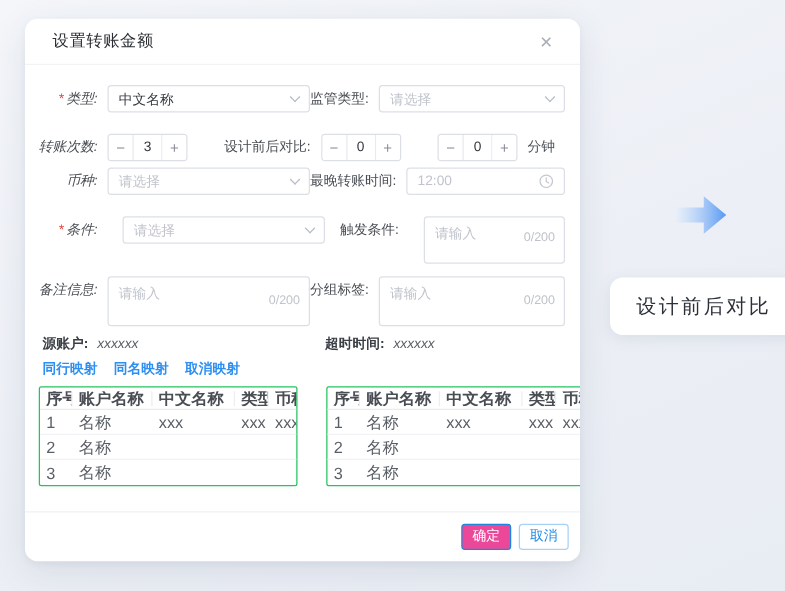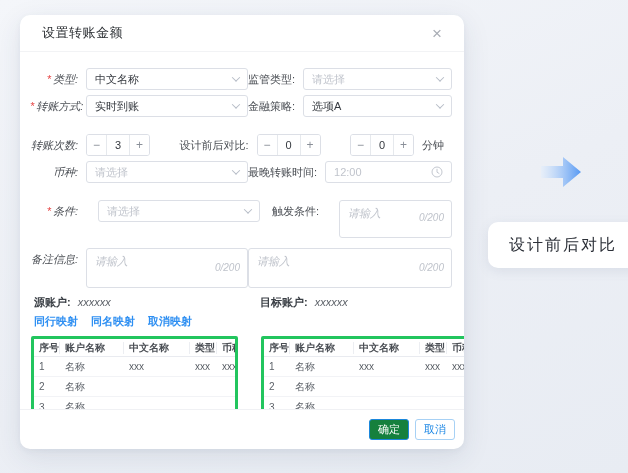"* 转账方式:" div.row { html: <div> <span><span>*</span><span>转账方式:</span></span> <div> <span>实时到账</span> <span></span> </div> <span>金融策略:</span> <div> <span>选项A</span> <span></span> </div> </div> -> none }
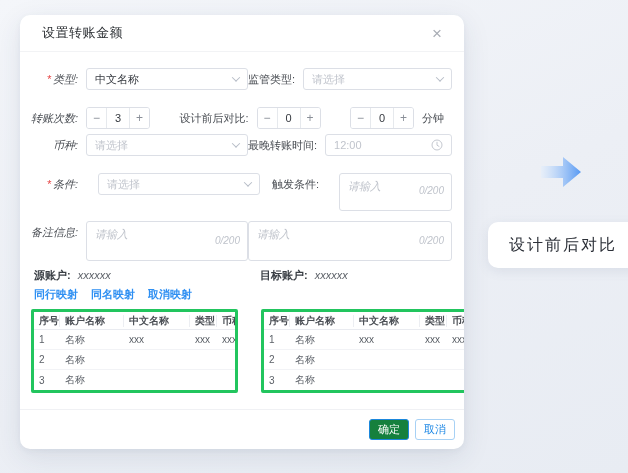"请输入" .ta { font-style: italic -> none }
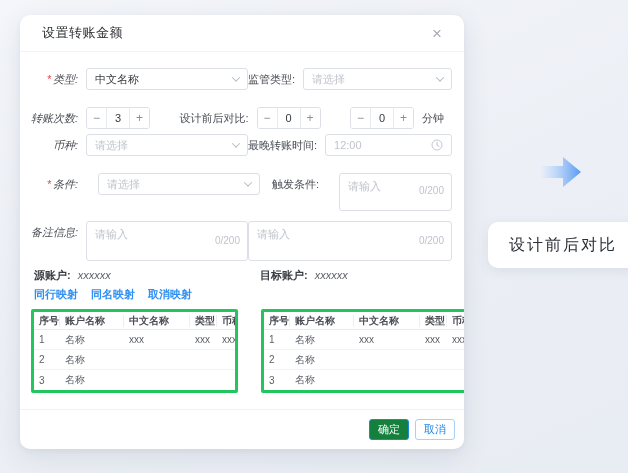"分组标签:" span.lb { html: none -> <span>分组标签:</span> }
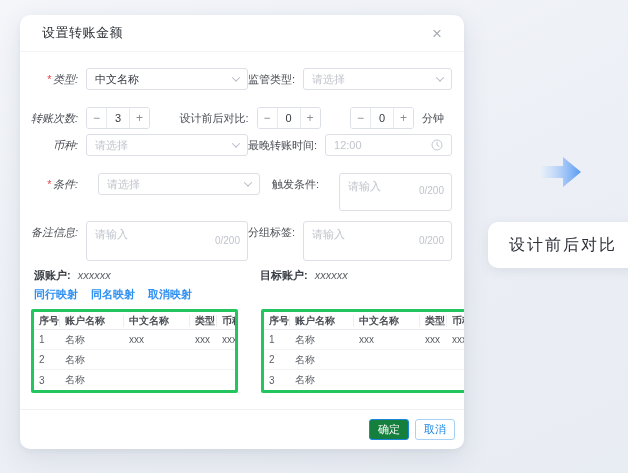"目标账户:" span.acc-label { text: 目标账户 -> 超时时间 }
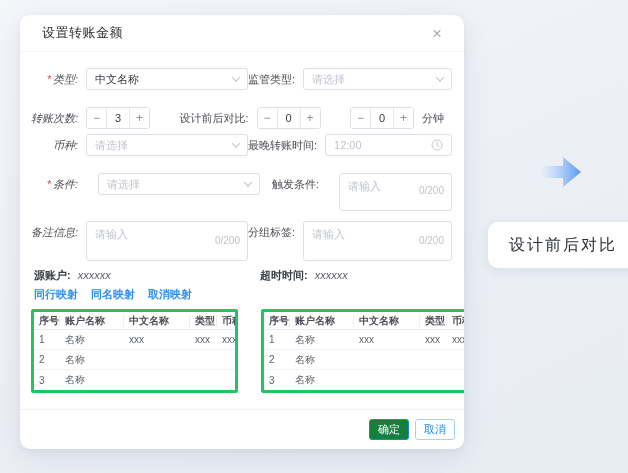"序号" .tbl { border: 3px solid #22c55e -> 1px solid #22c55e; font-size: 10px -> 13px }
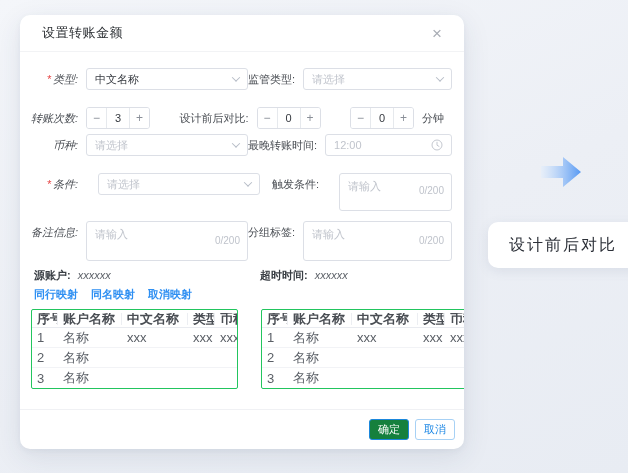"确定" .btn-primary { background: #15803d -> #ec4899 }
